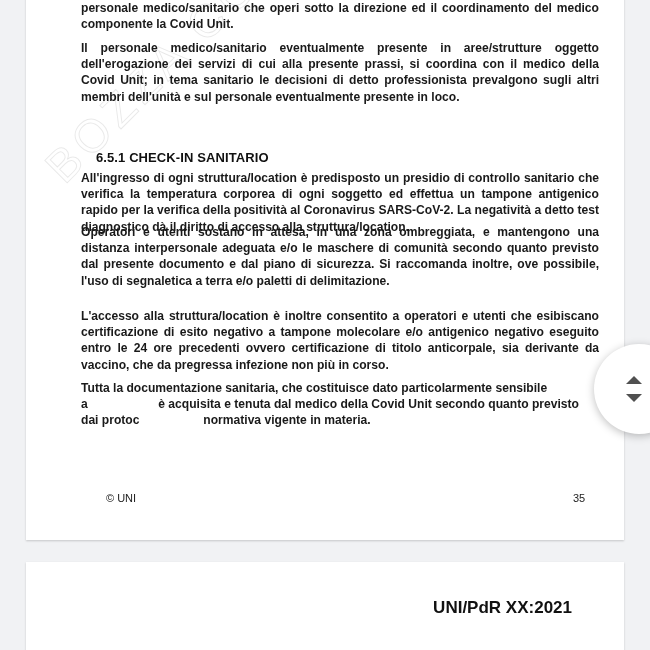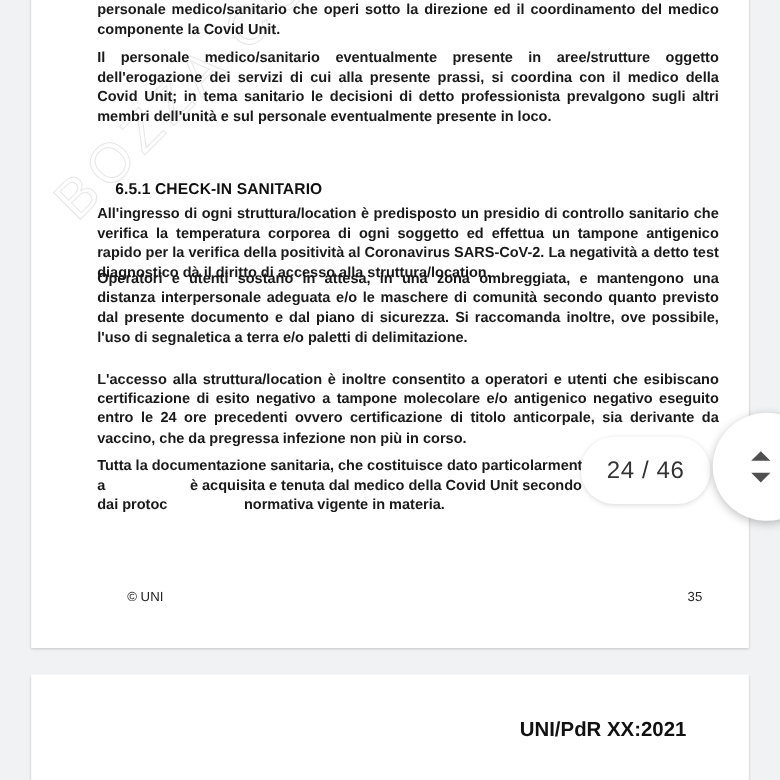"24 / 46" div.page-counter { html: <div>24 / 46</div> -> none }
